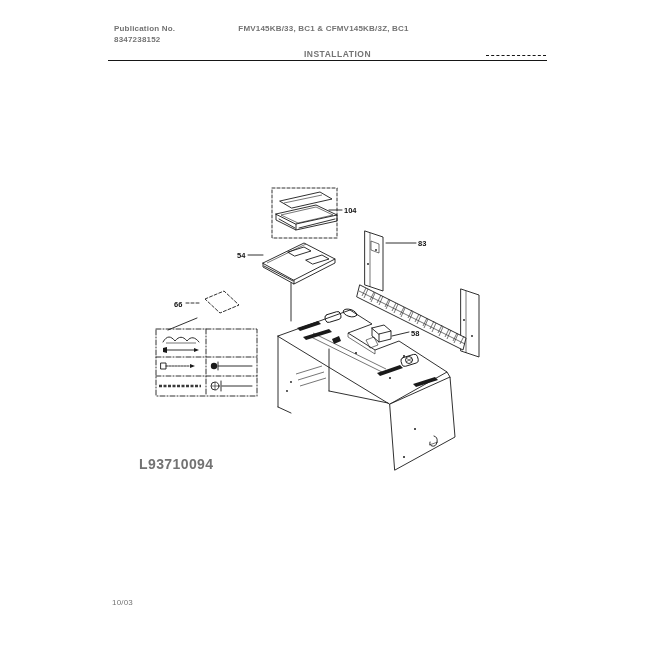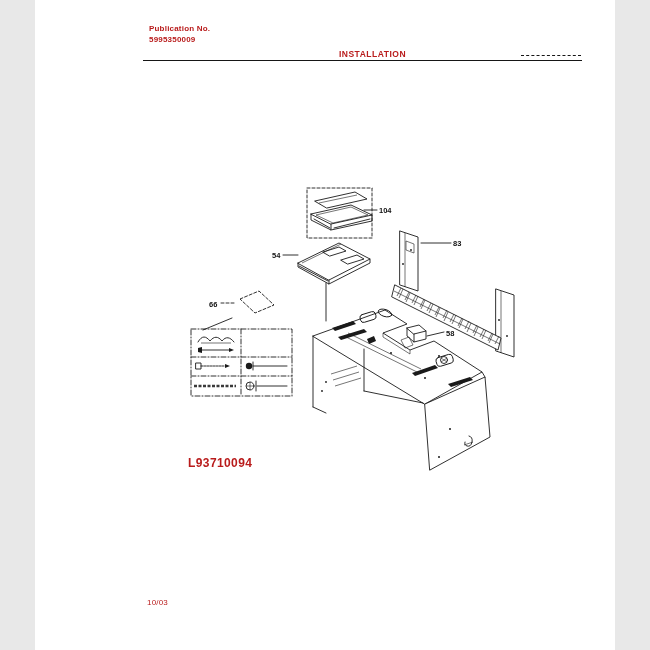"Publication No." .page { color: #b91c1c -> #737373; width: 580px -> 650px }
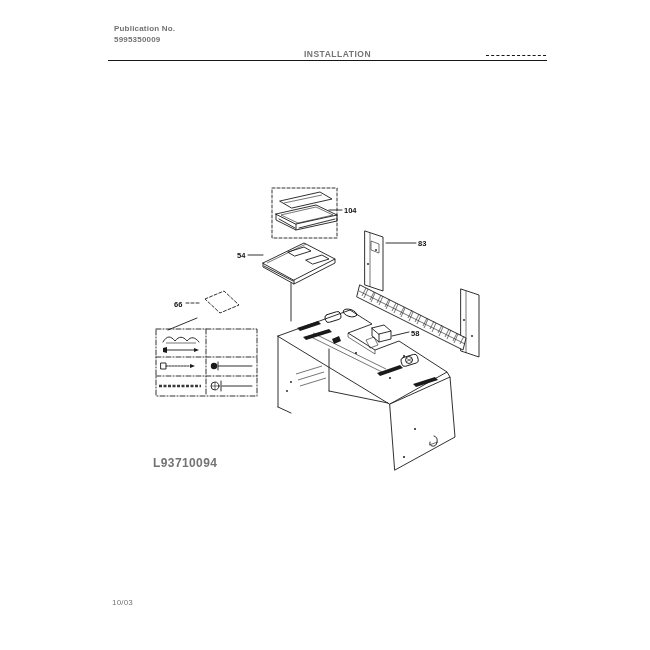"FMV145KB/33, BC1 & CFMV145KB/3Z, BC1" div.model { html: none -> <div>FMV145KB/33, BC1 &amp; CFMV145KB/3Z, BC1</div> }
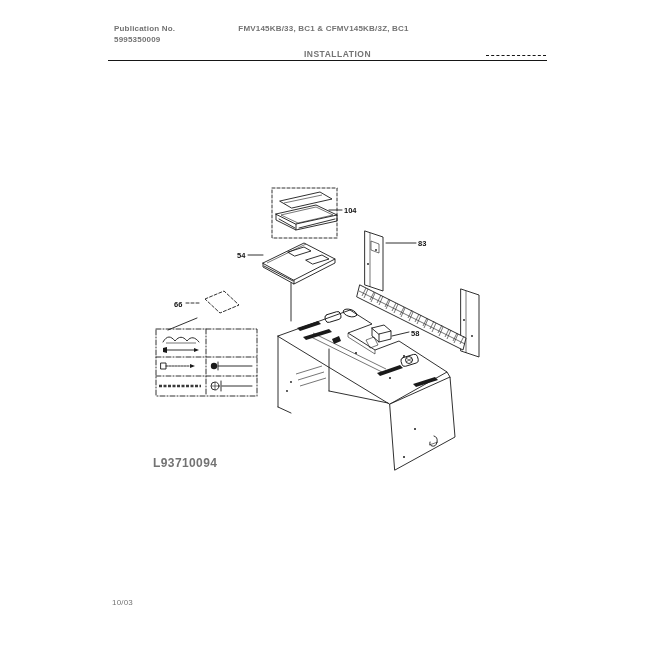"5995350009" div { text: 5995350009 -> 8347238152 }
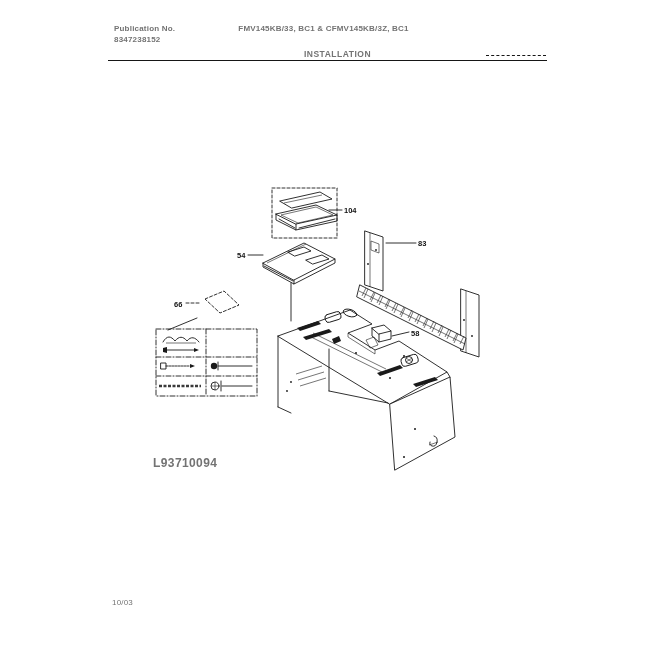"L93710094" .dcode { font-size: 12px -> 14px; left: 153px -> 139px }
